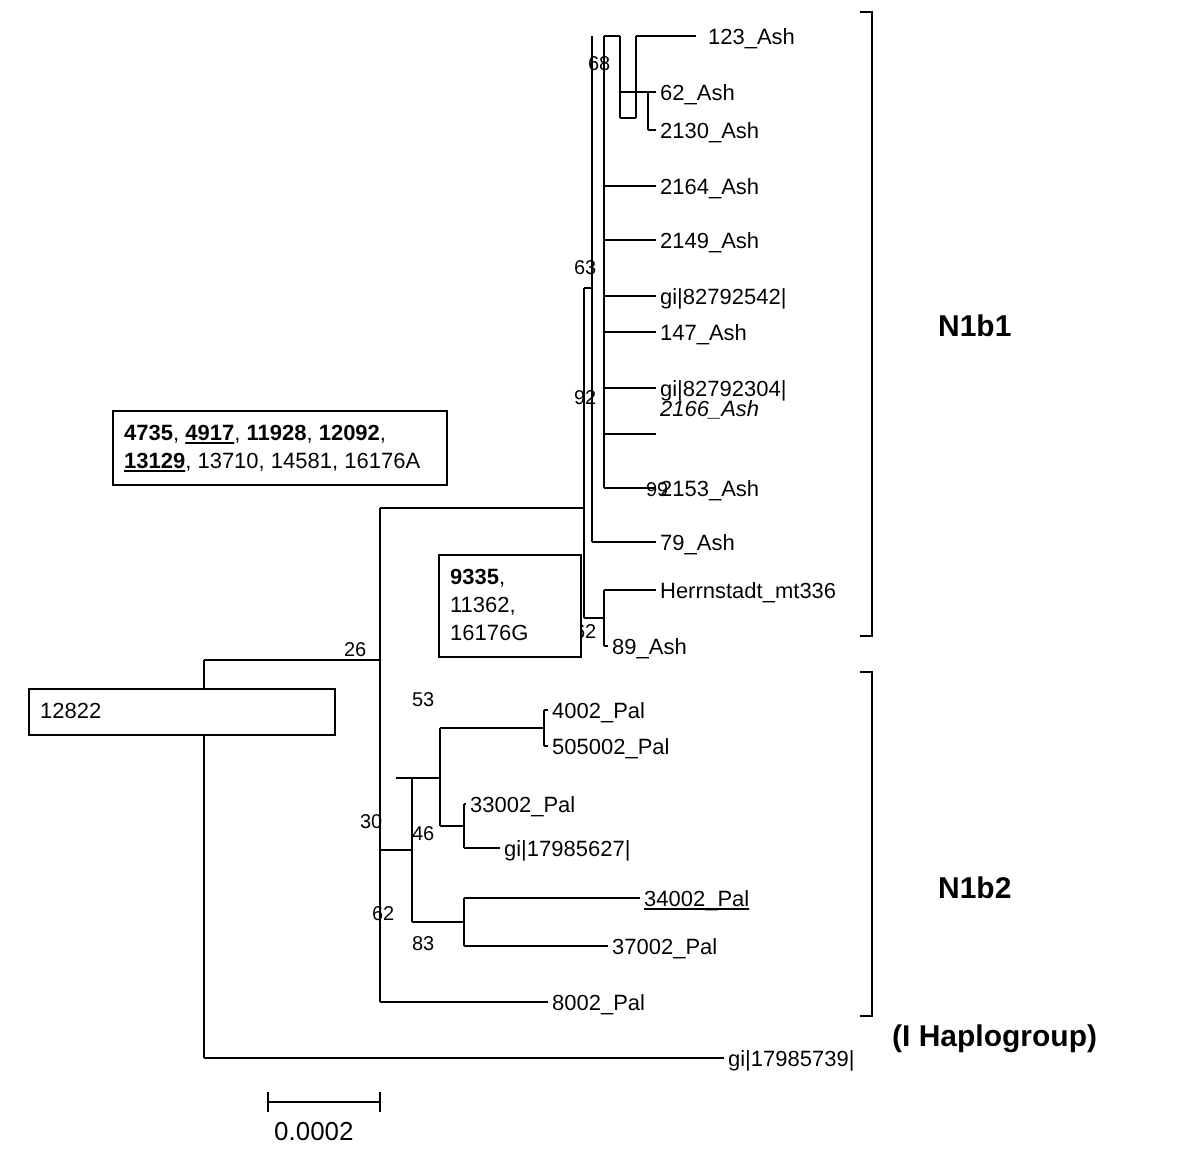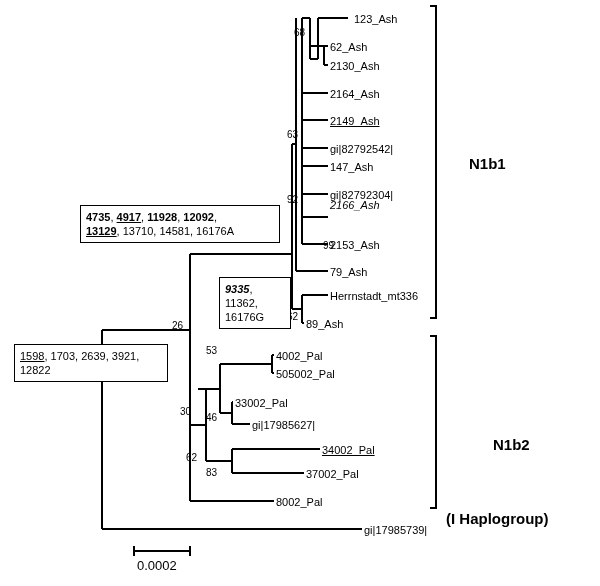"2149_Ash" div.tip-label { text-decoration: underline -> none }
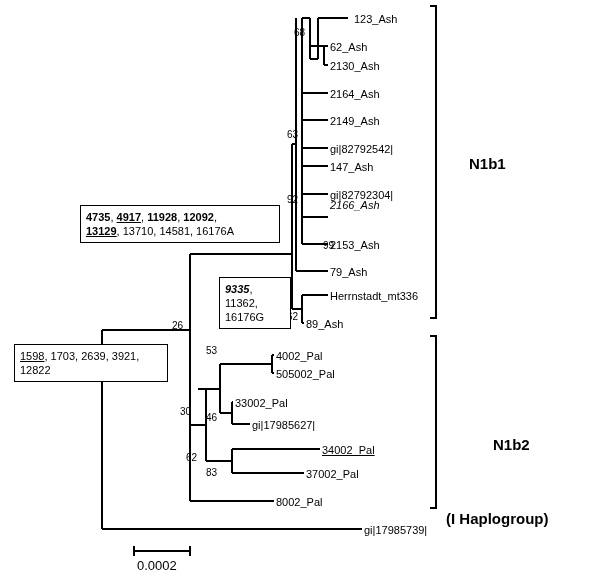"4735, 4917, 11928, 12092," div.mut-box { left: 80px -> 56px; width: 200px -> 168px }
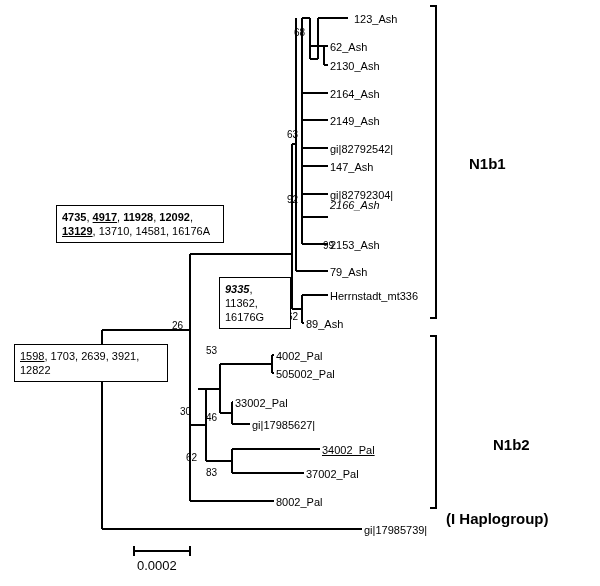"9335" .mut-box .i { font-style: italic -> none }
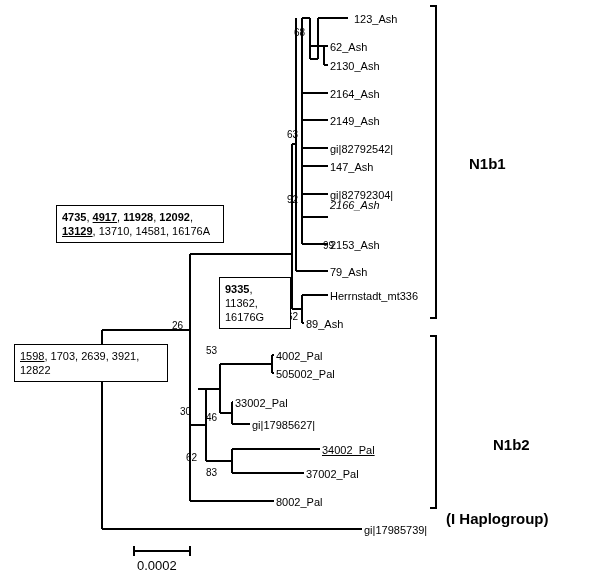"1598, 1703, 2639, 3921," div { html: <div><span>1598</span>, 1703, 2639, 3921,</div> -> none }
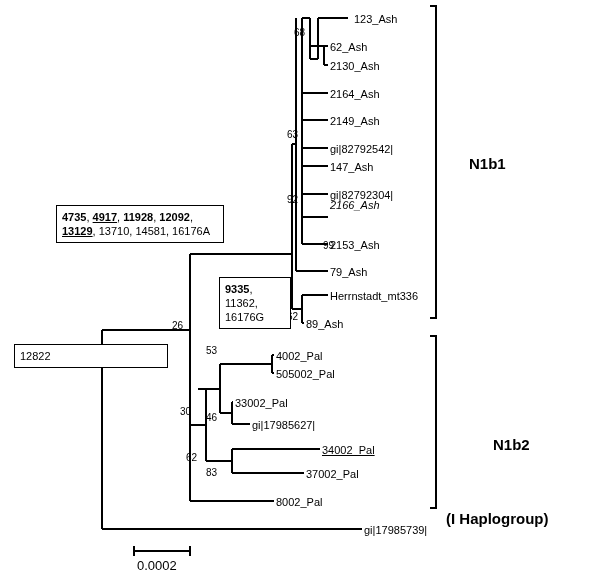"N1b2" div.group-label { margin-left: 24px -> none }
